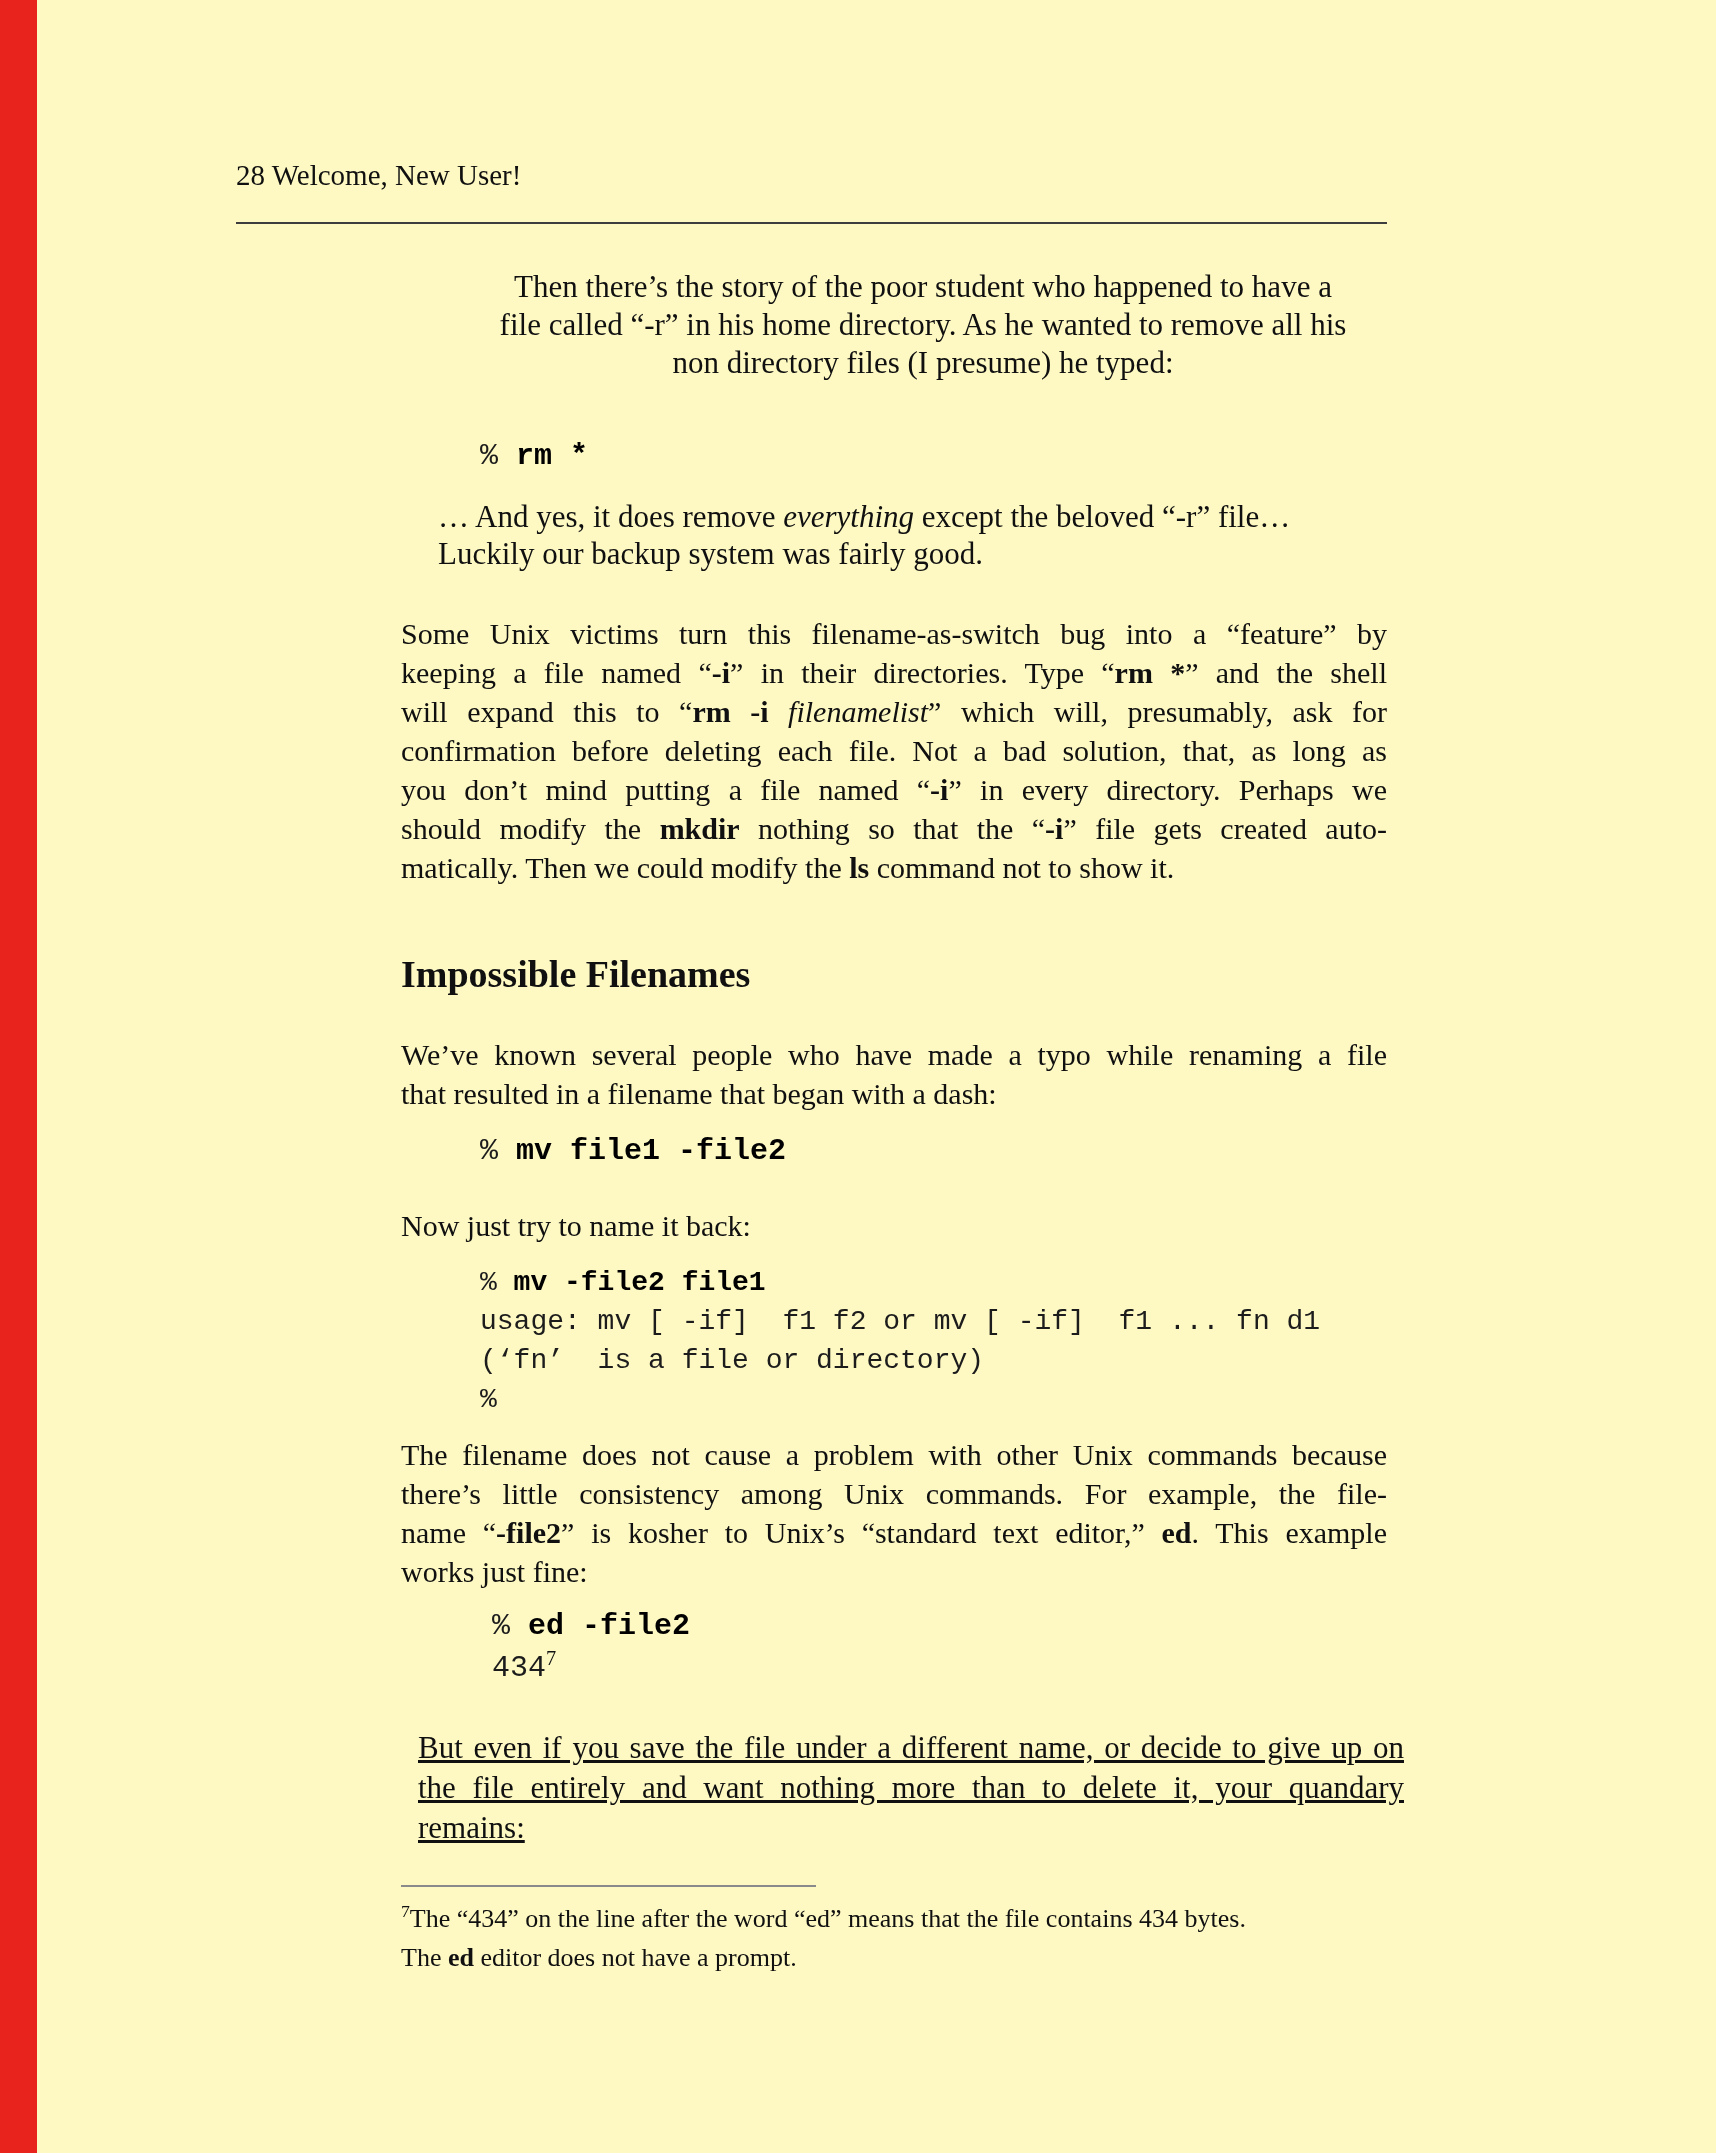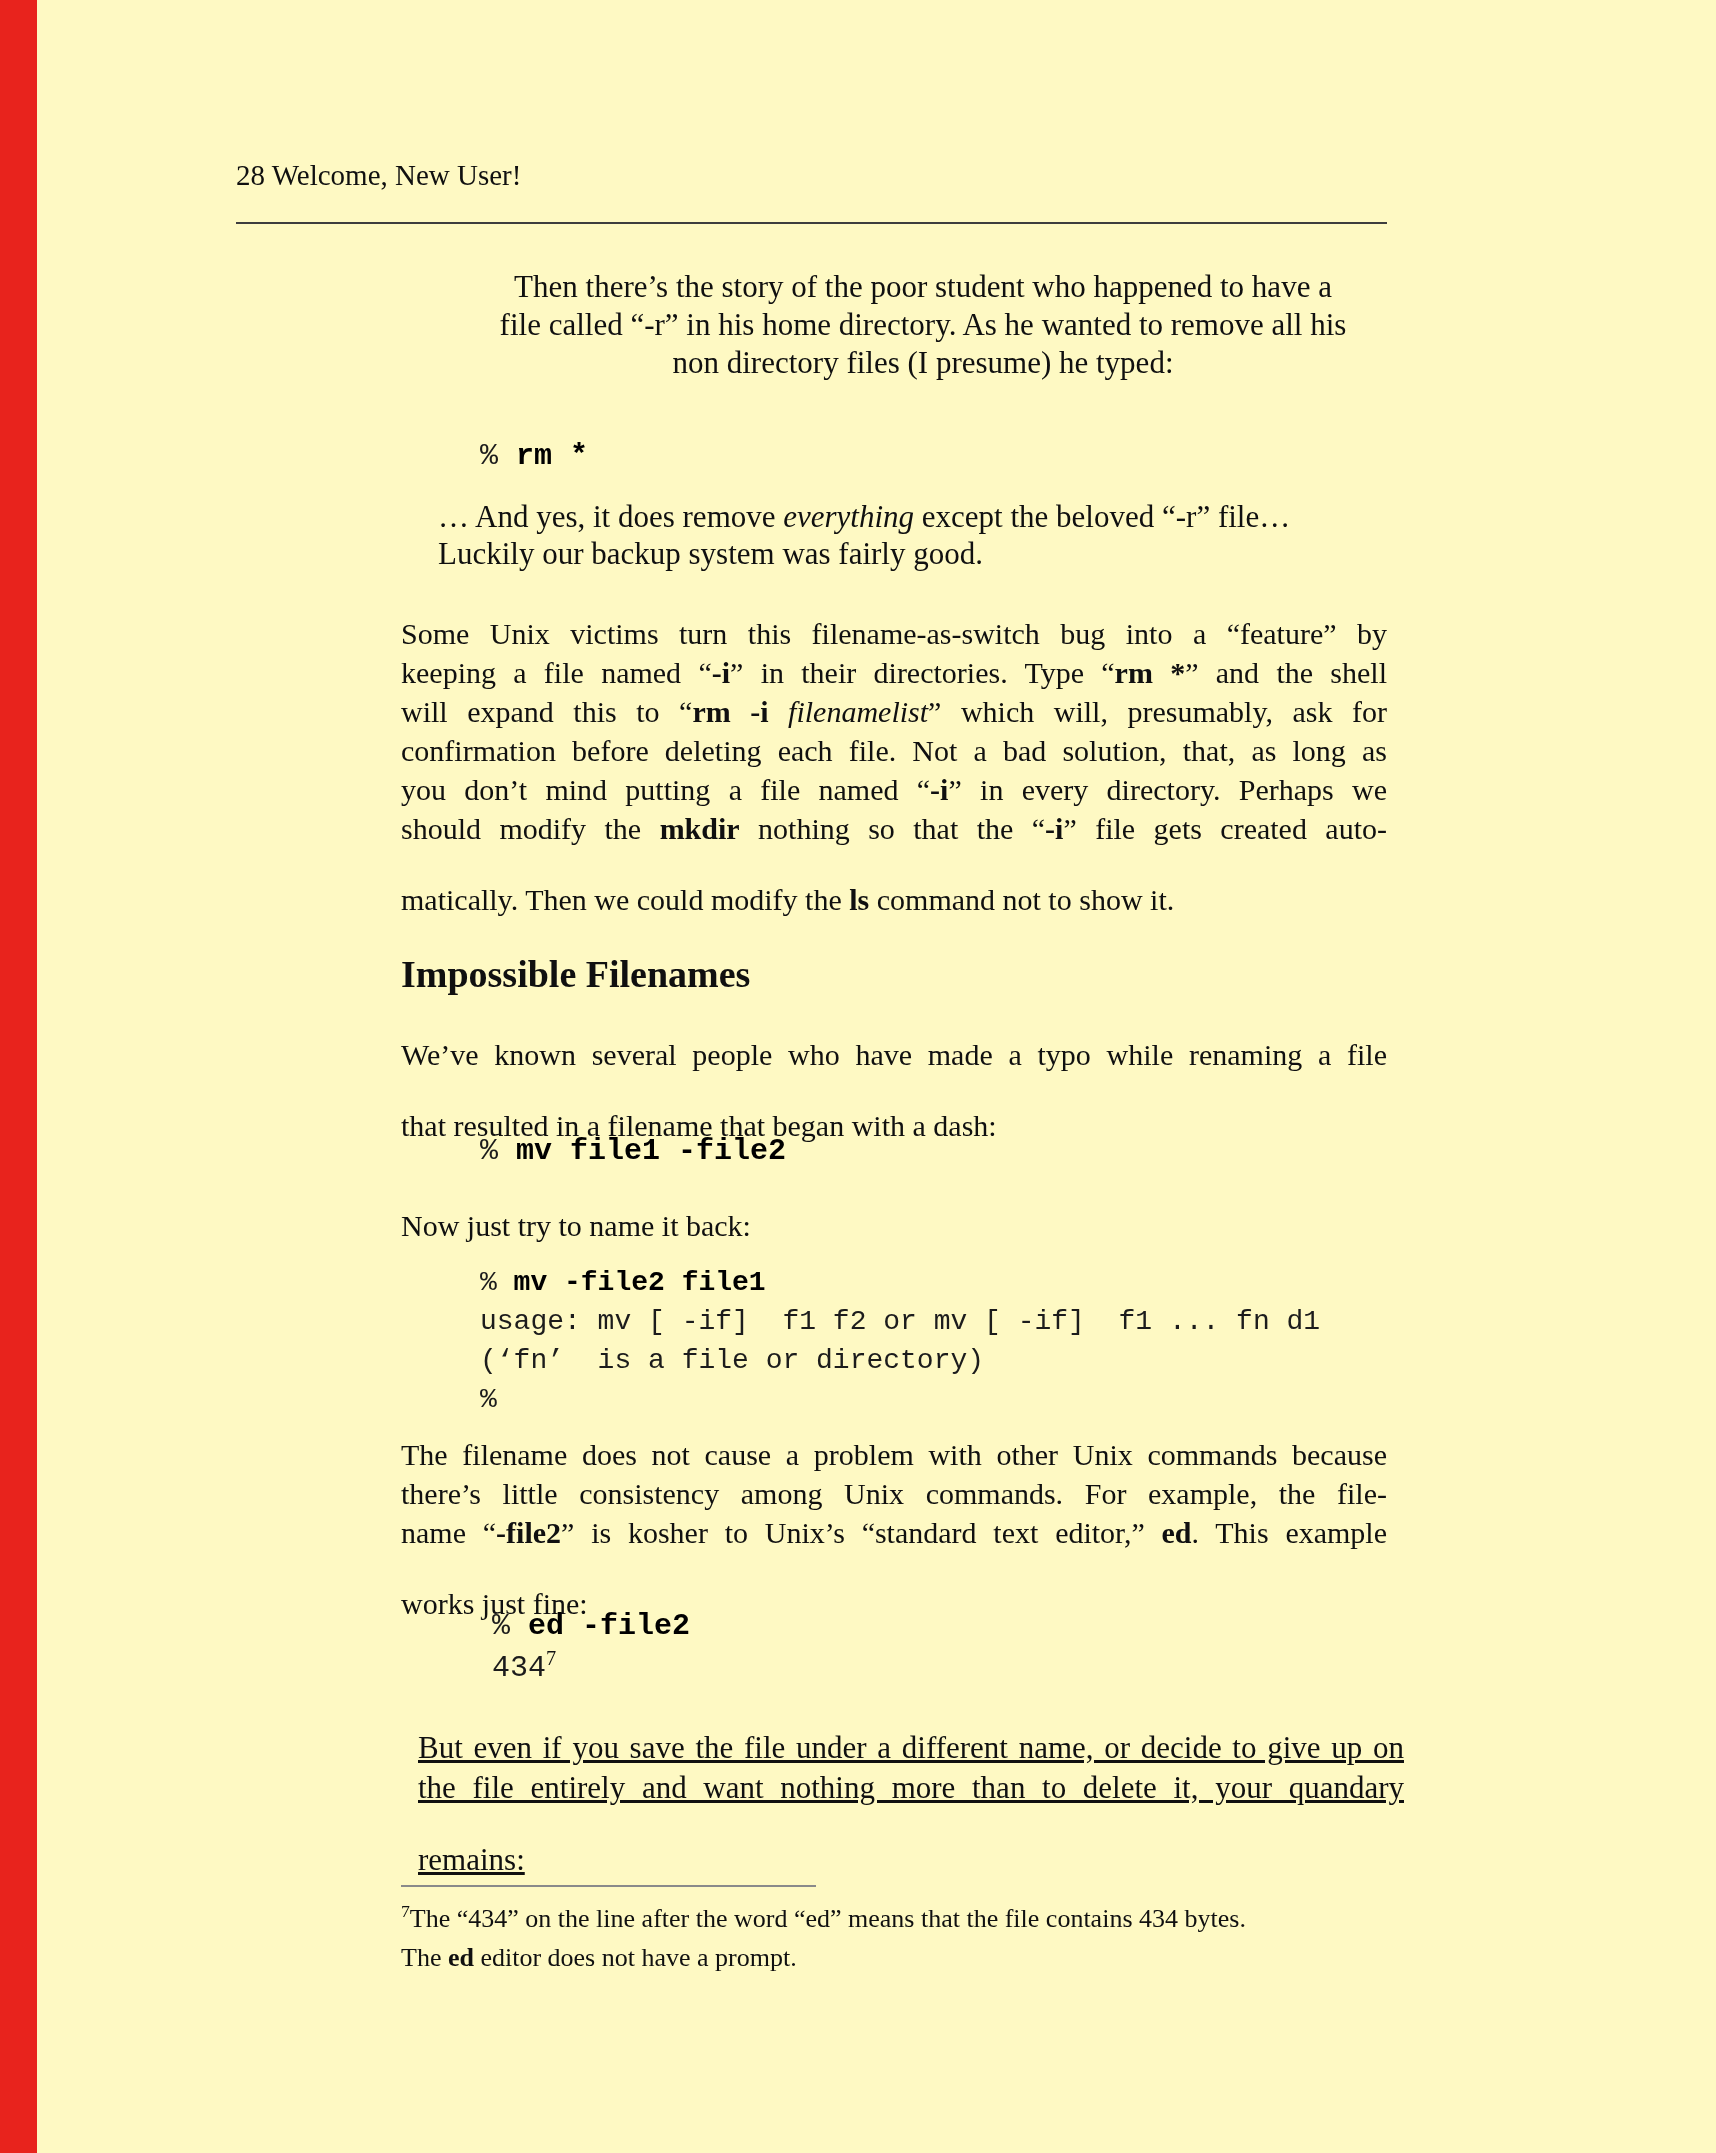"matically. Then we could modify" .just .ln:last-child { margin-top: 32px -> none }
